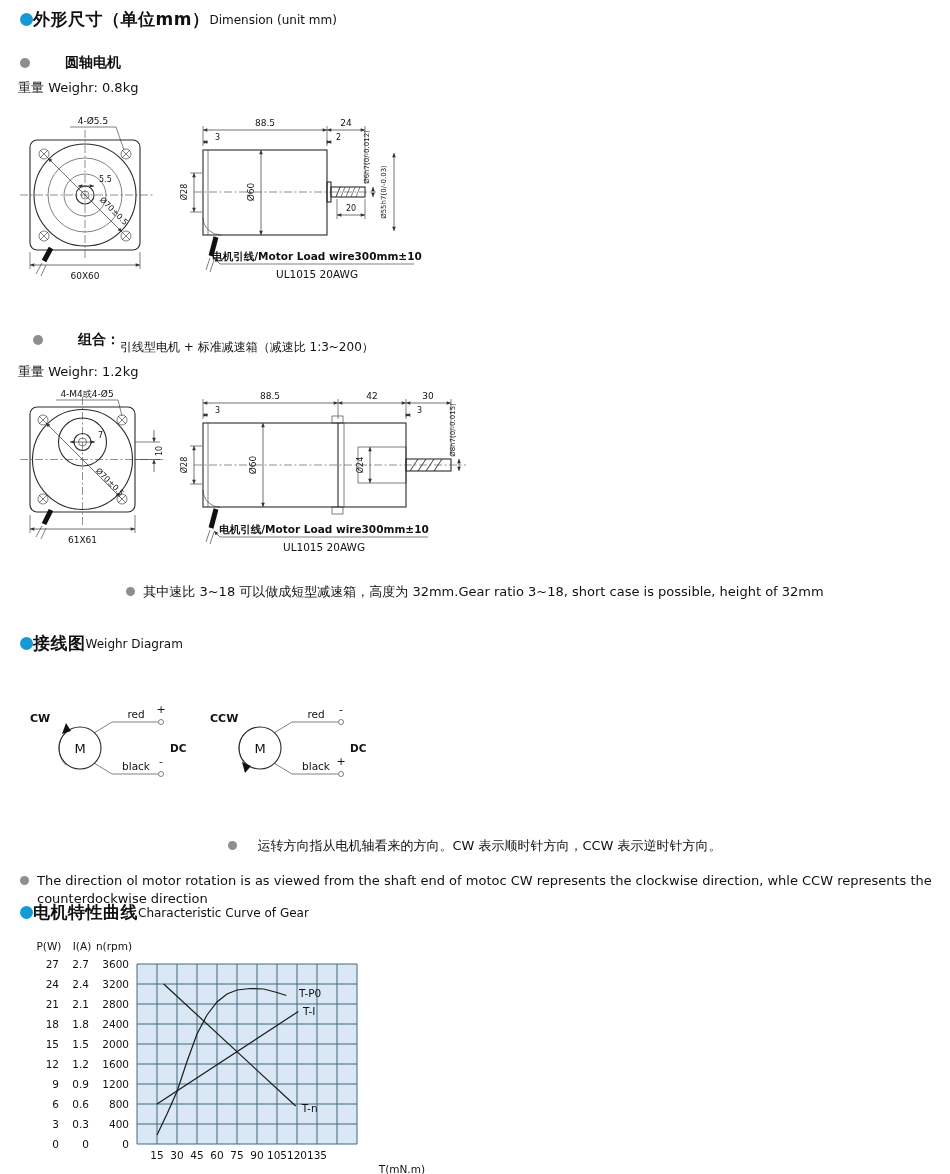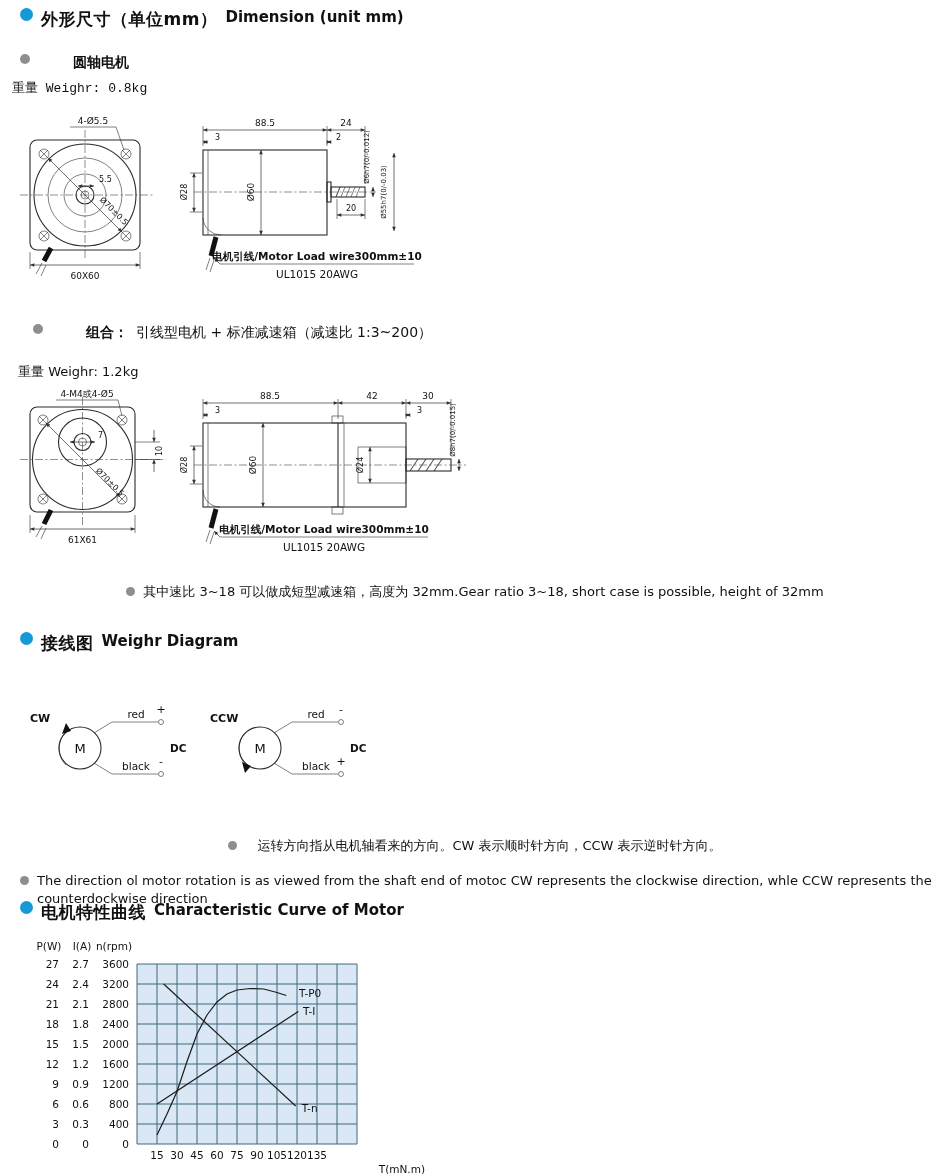"外形尺寸（单位mm）" .row { align-items: flex-start -> center; gap: 8px -> 0 }
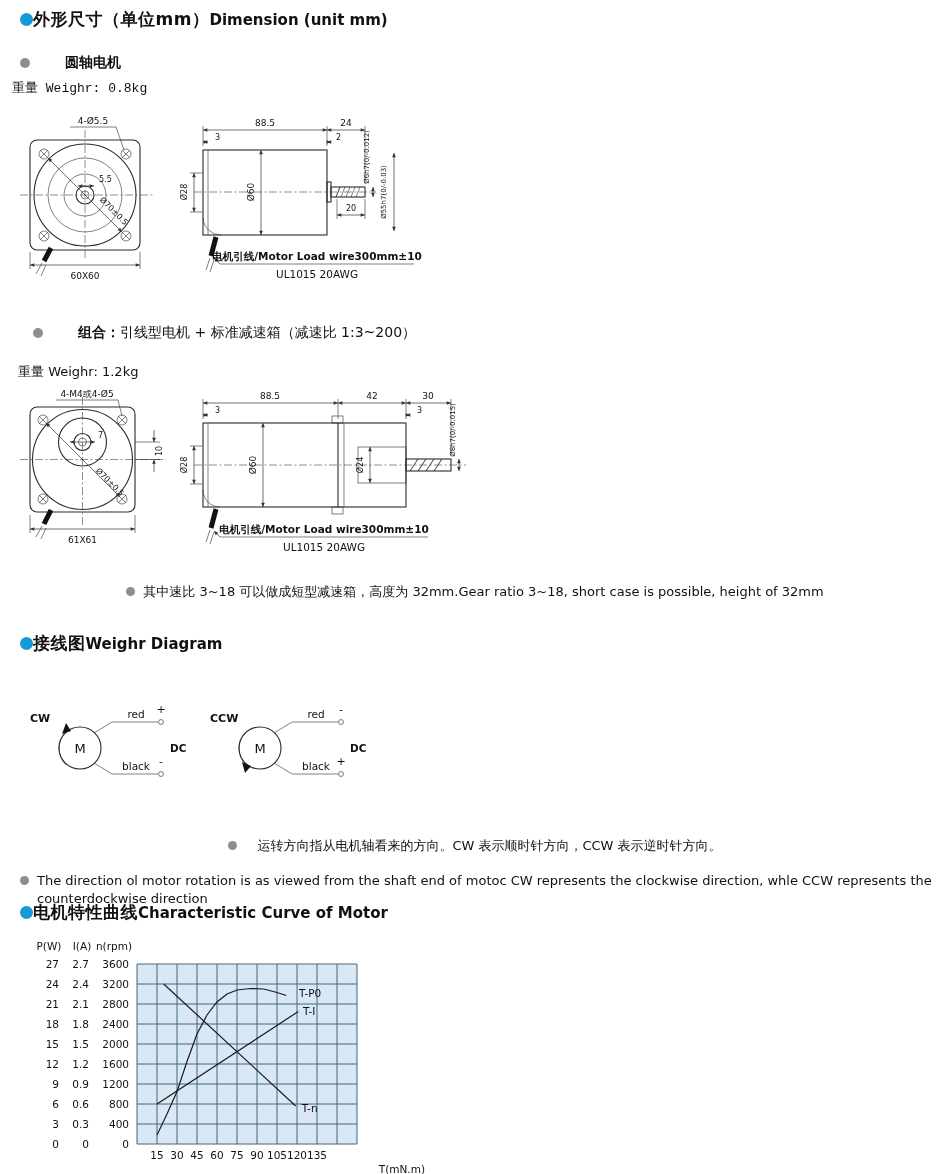"Dimension (unit mm)" .h-en { font-size: 15px -> 12px; font-weight: bold -> normal }
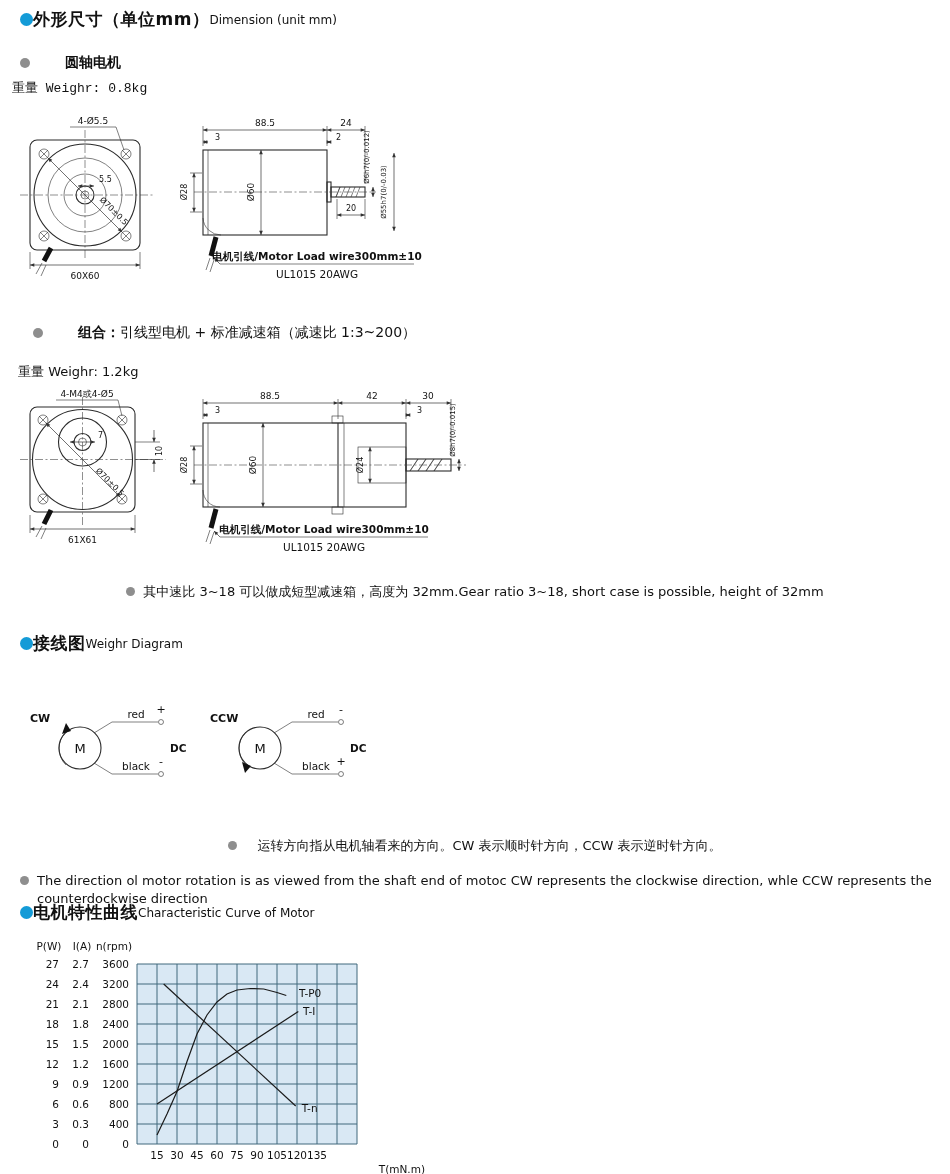"重量 Weighr: 0.8kg" div.abs { font-family: Liberation Mono, monospace -> none; left: 12px -> 18px }
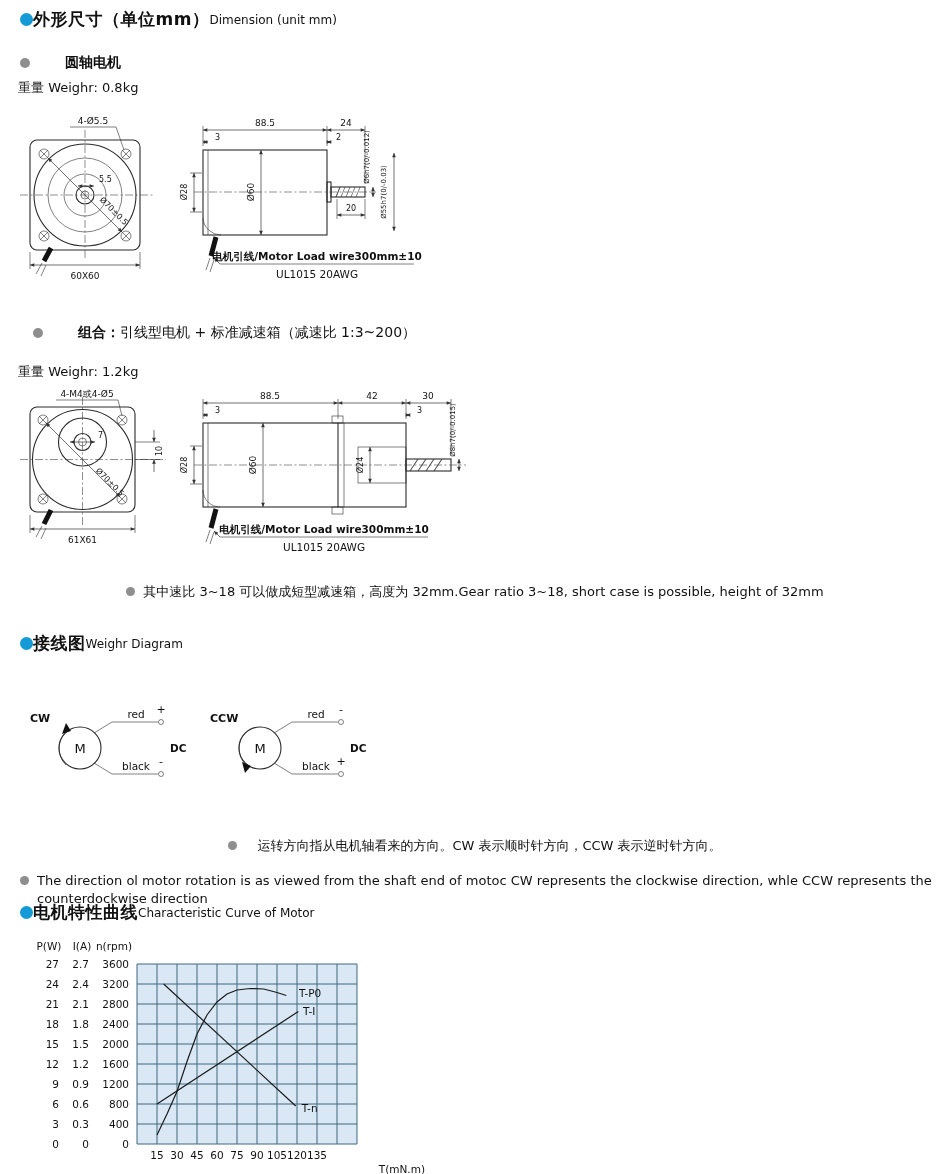"引线型电机 + 标准减速箱（减速比 1:3~200）" .sub-rest { font-size: 14px -> 12px; margin-top: none -> 15px }
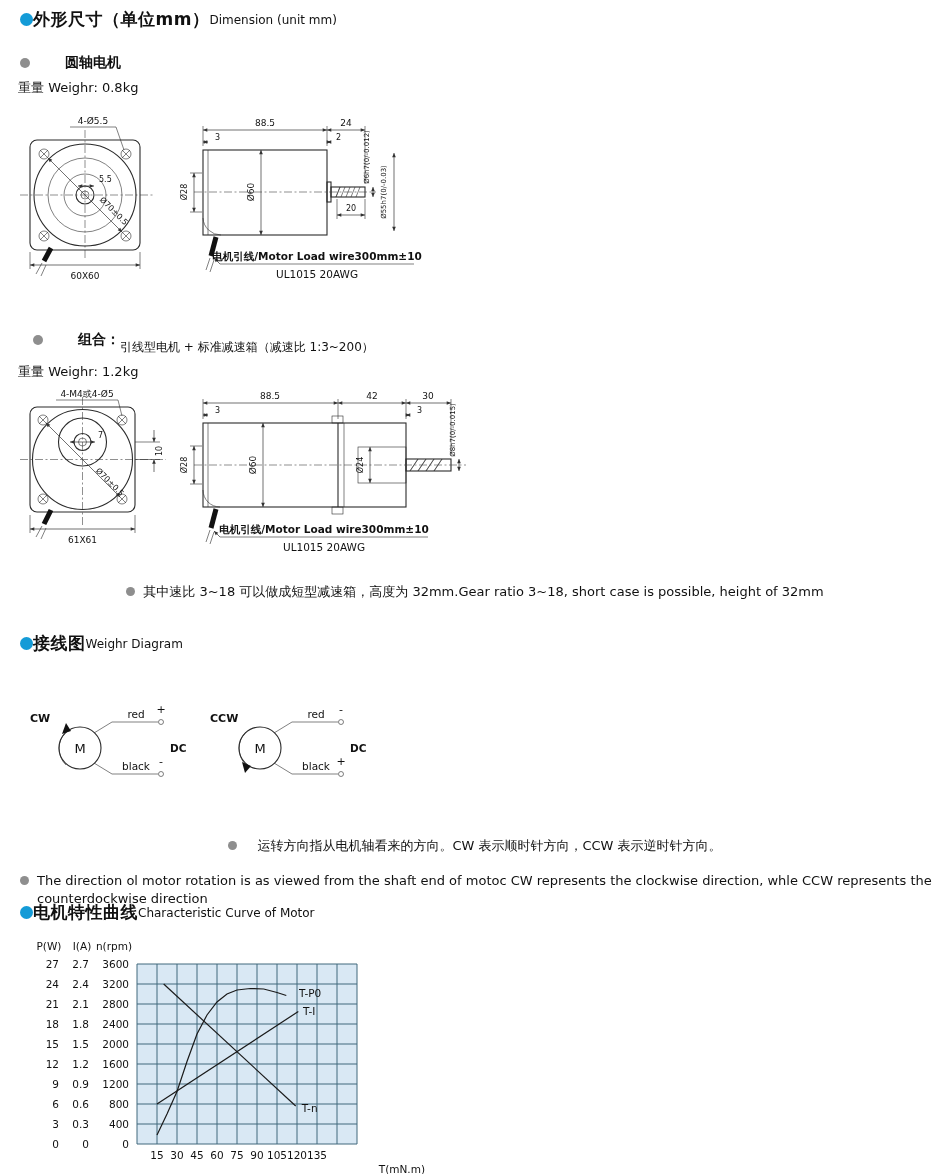"Characteristic Curve of Motor" span.h-en { text: Motor -> Gear }
